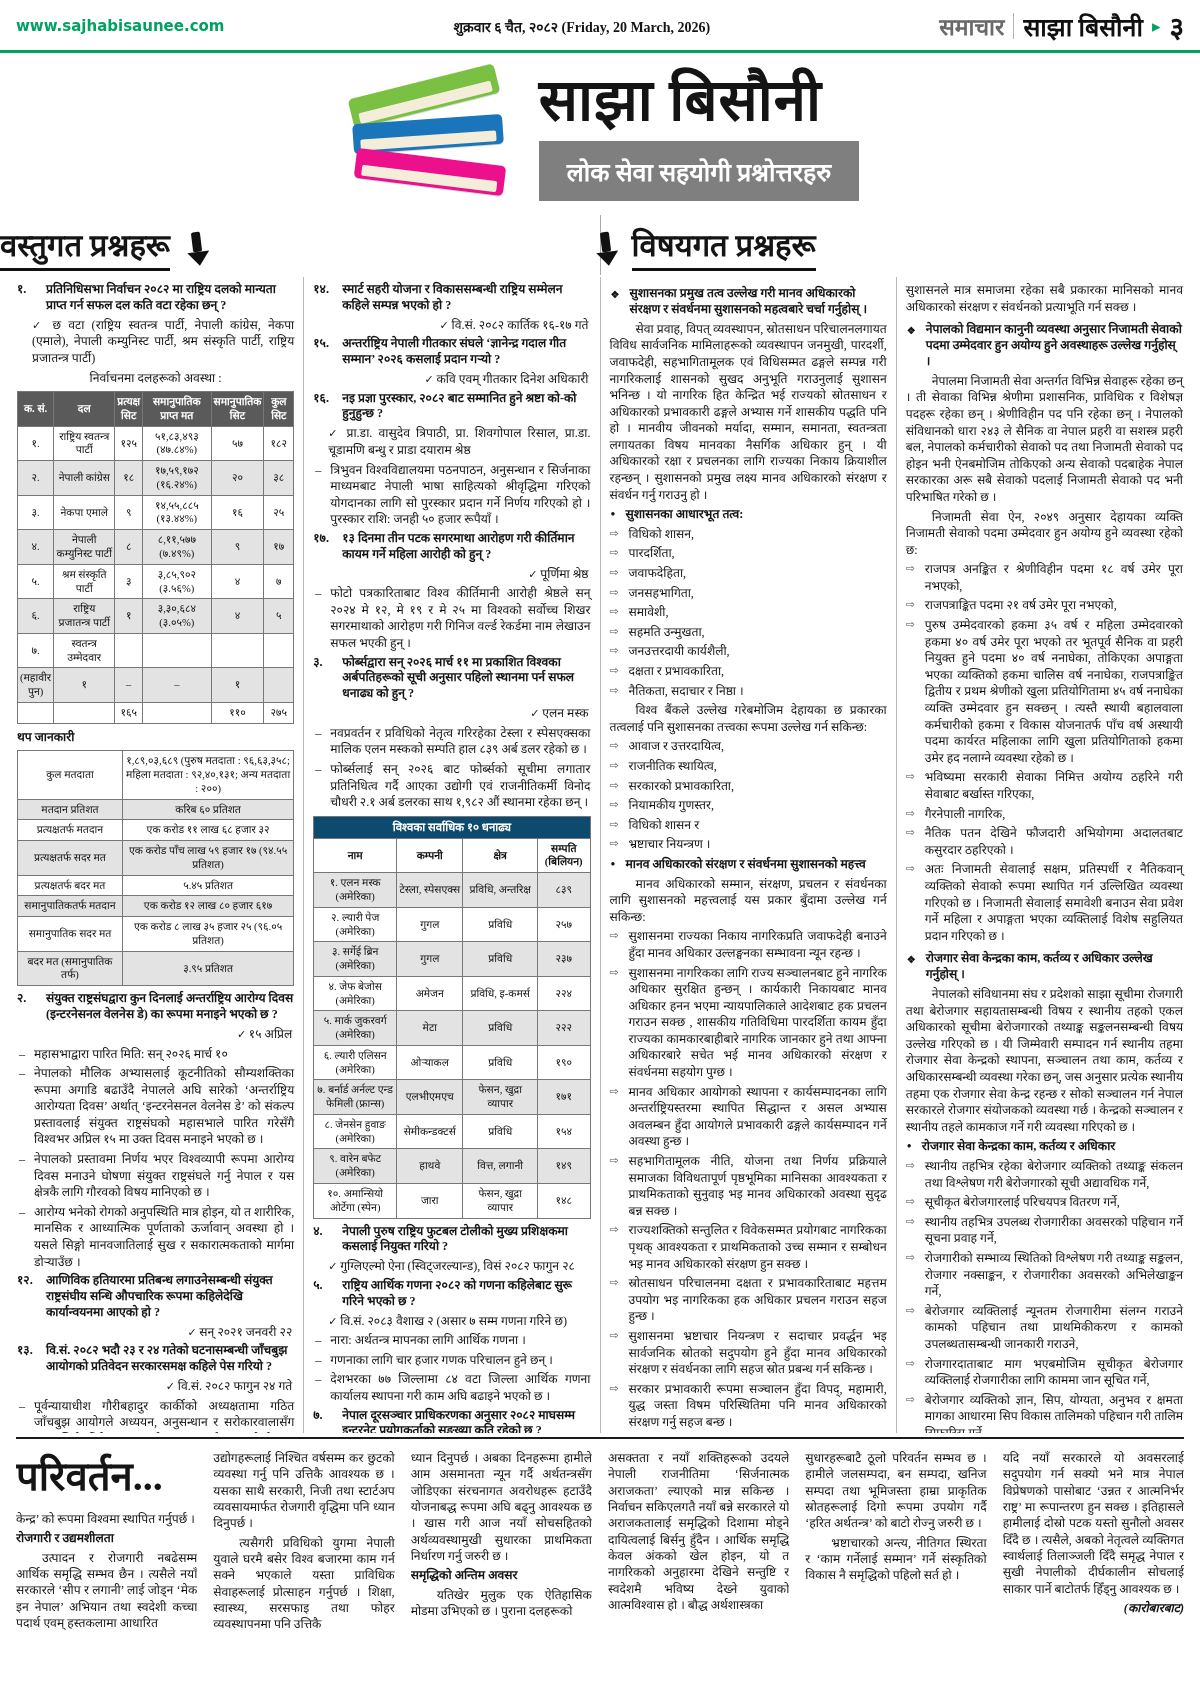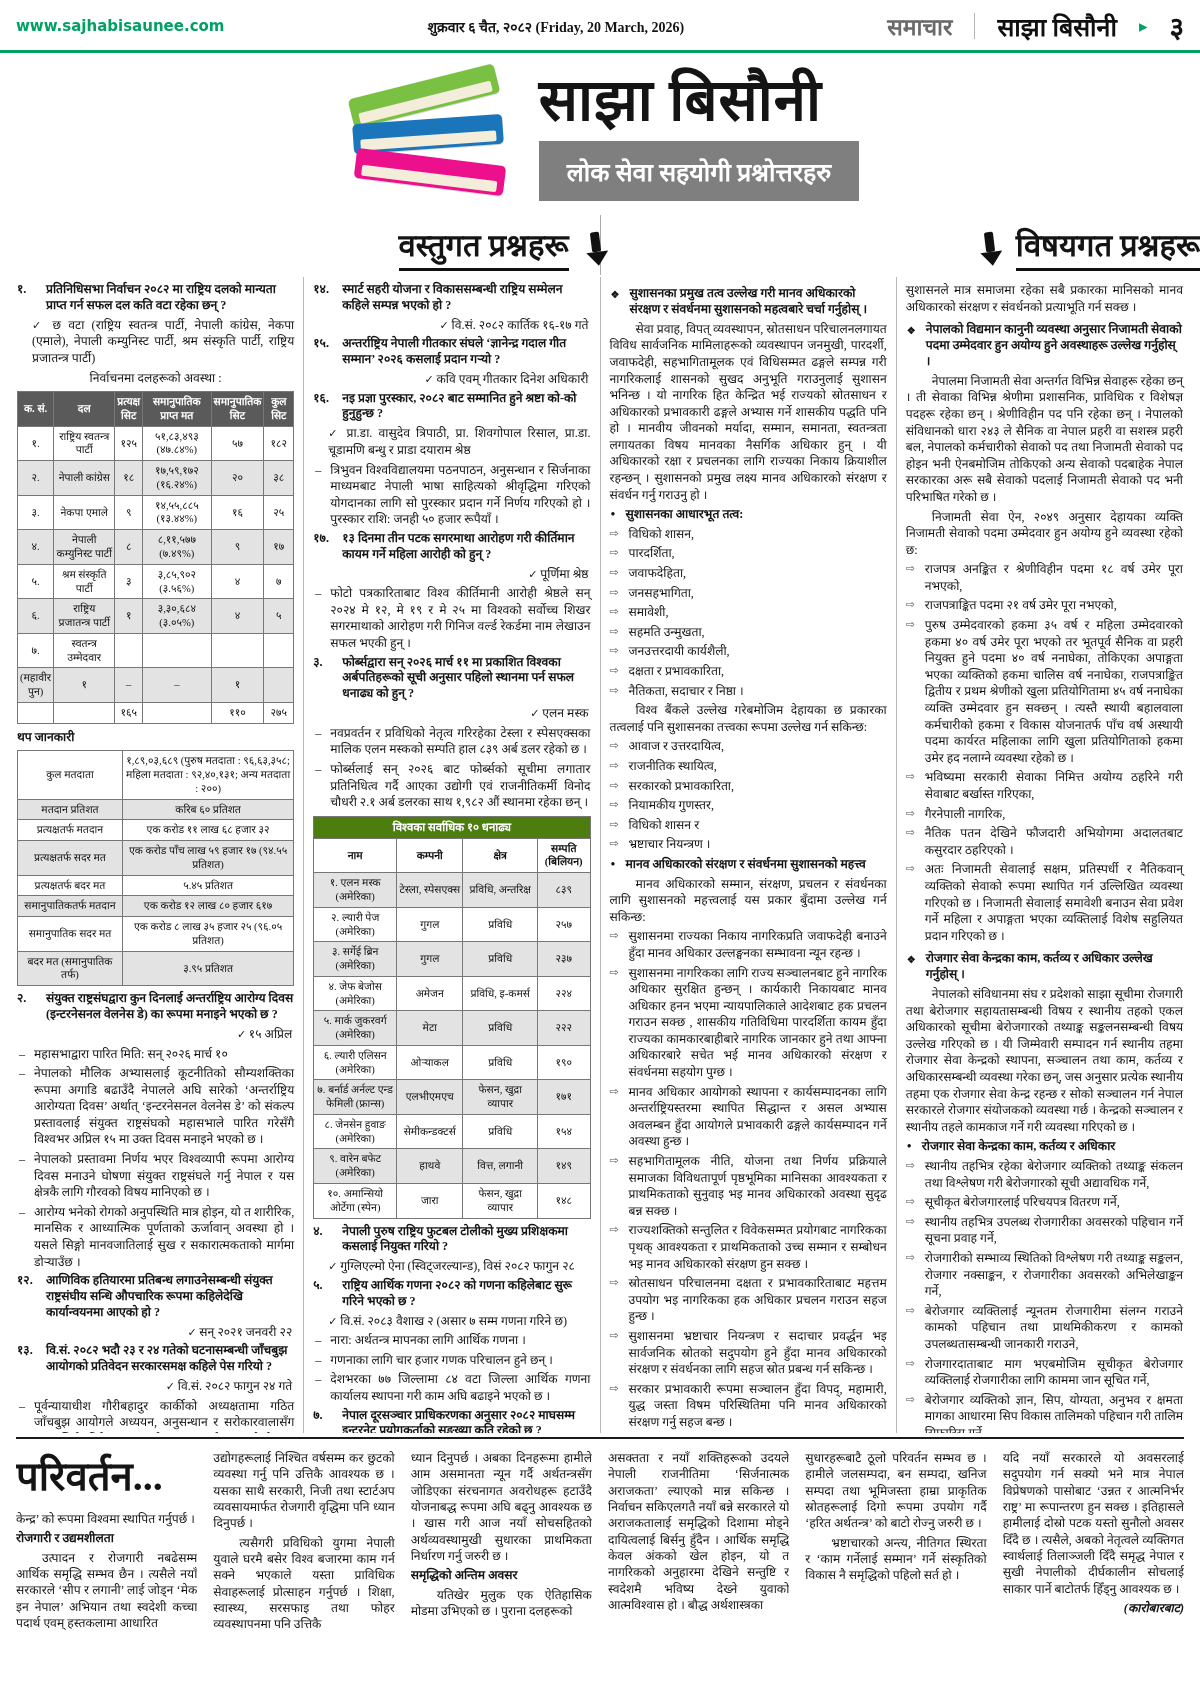"समाचार" .brandline { gap: 22px -> 9px }
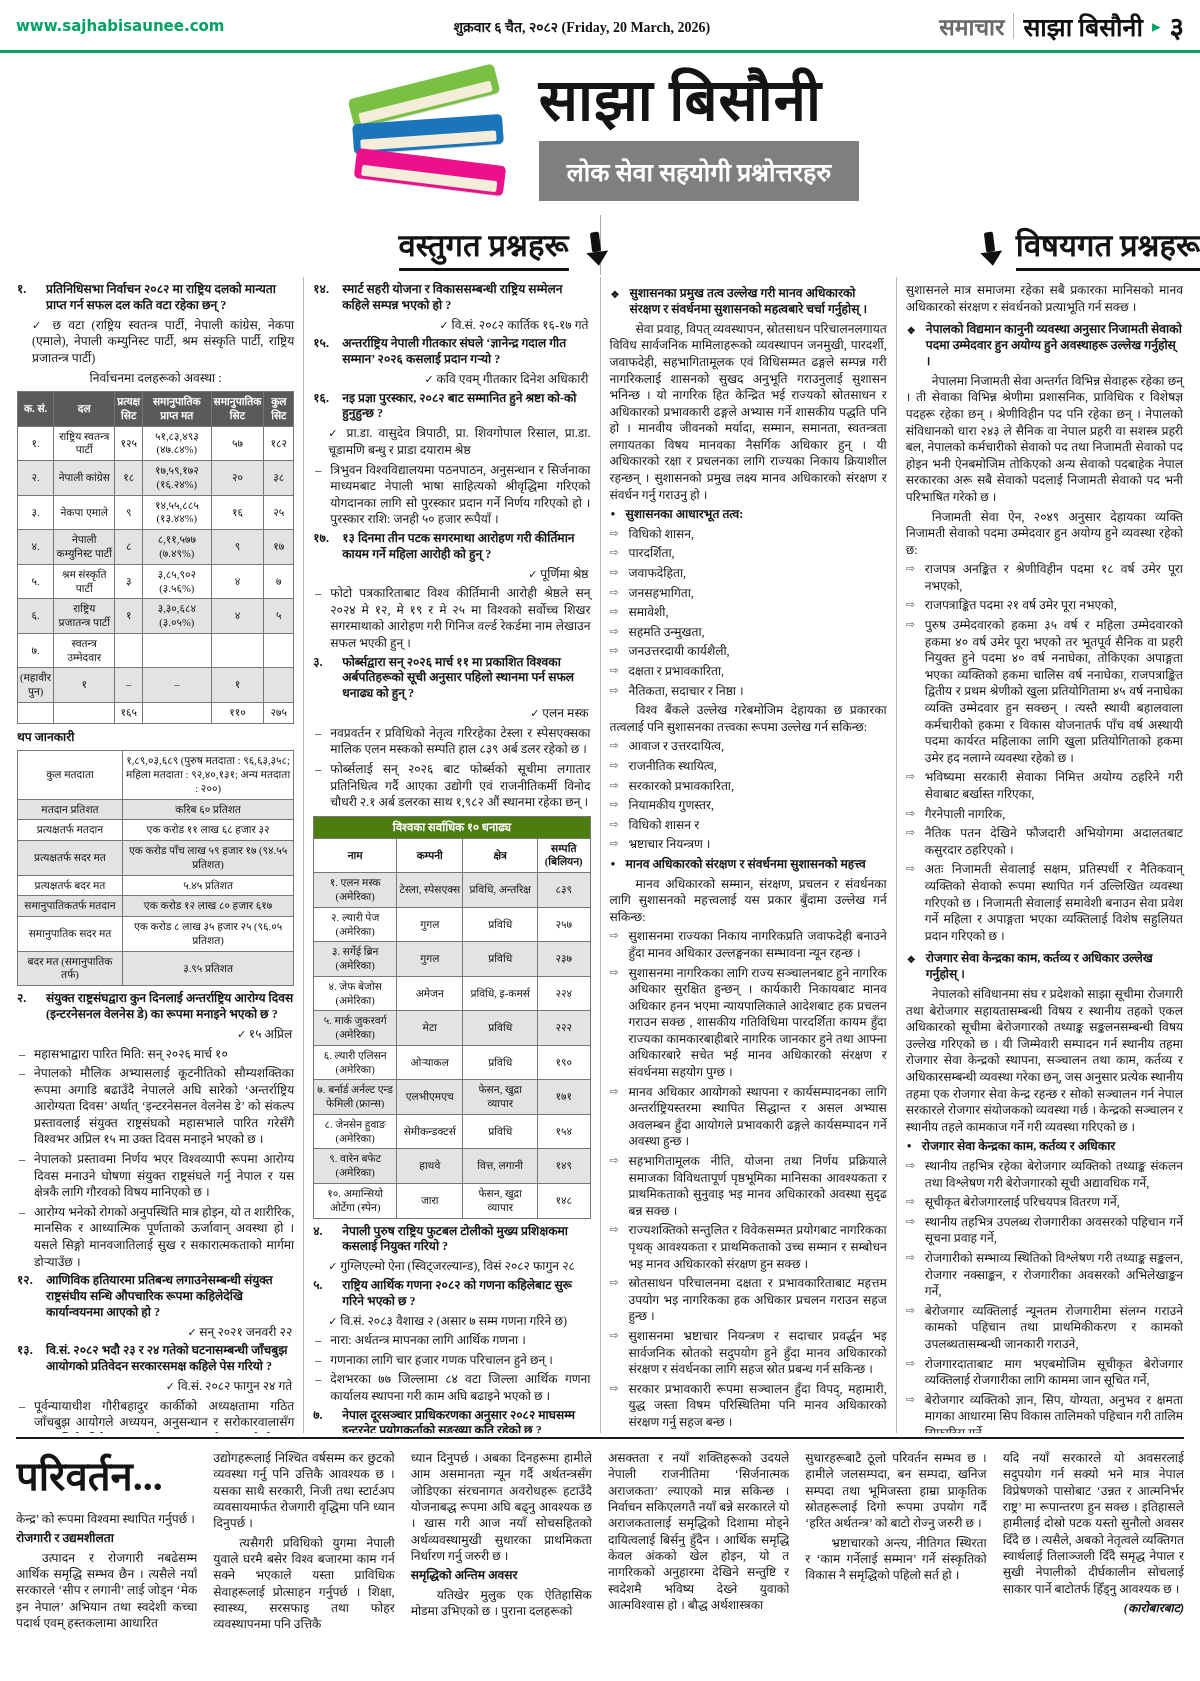"वस्तुगत प्रश्नहरू" .sechead { justify-content: flex-end -> flex-start }
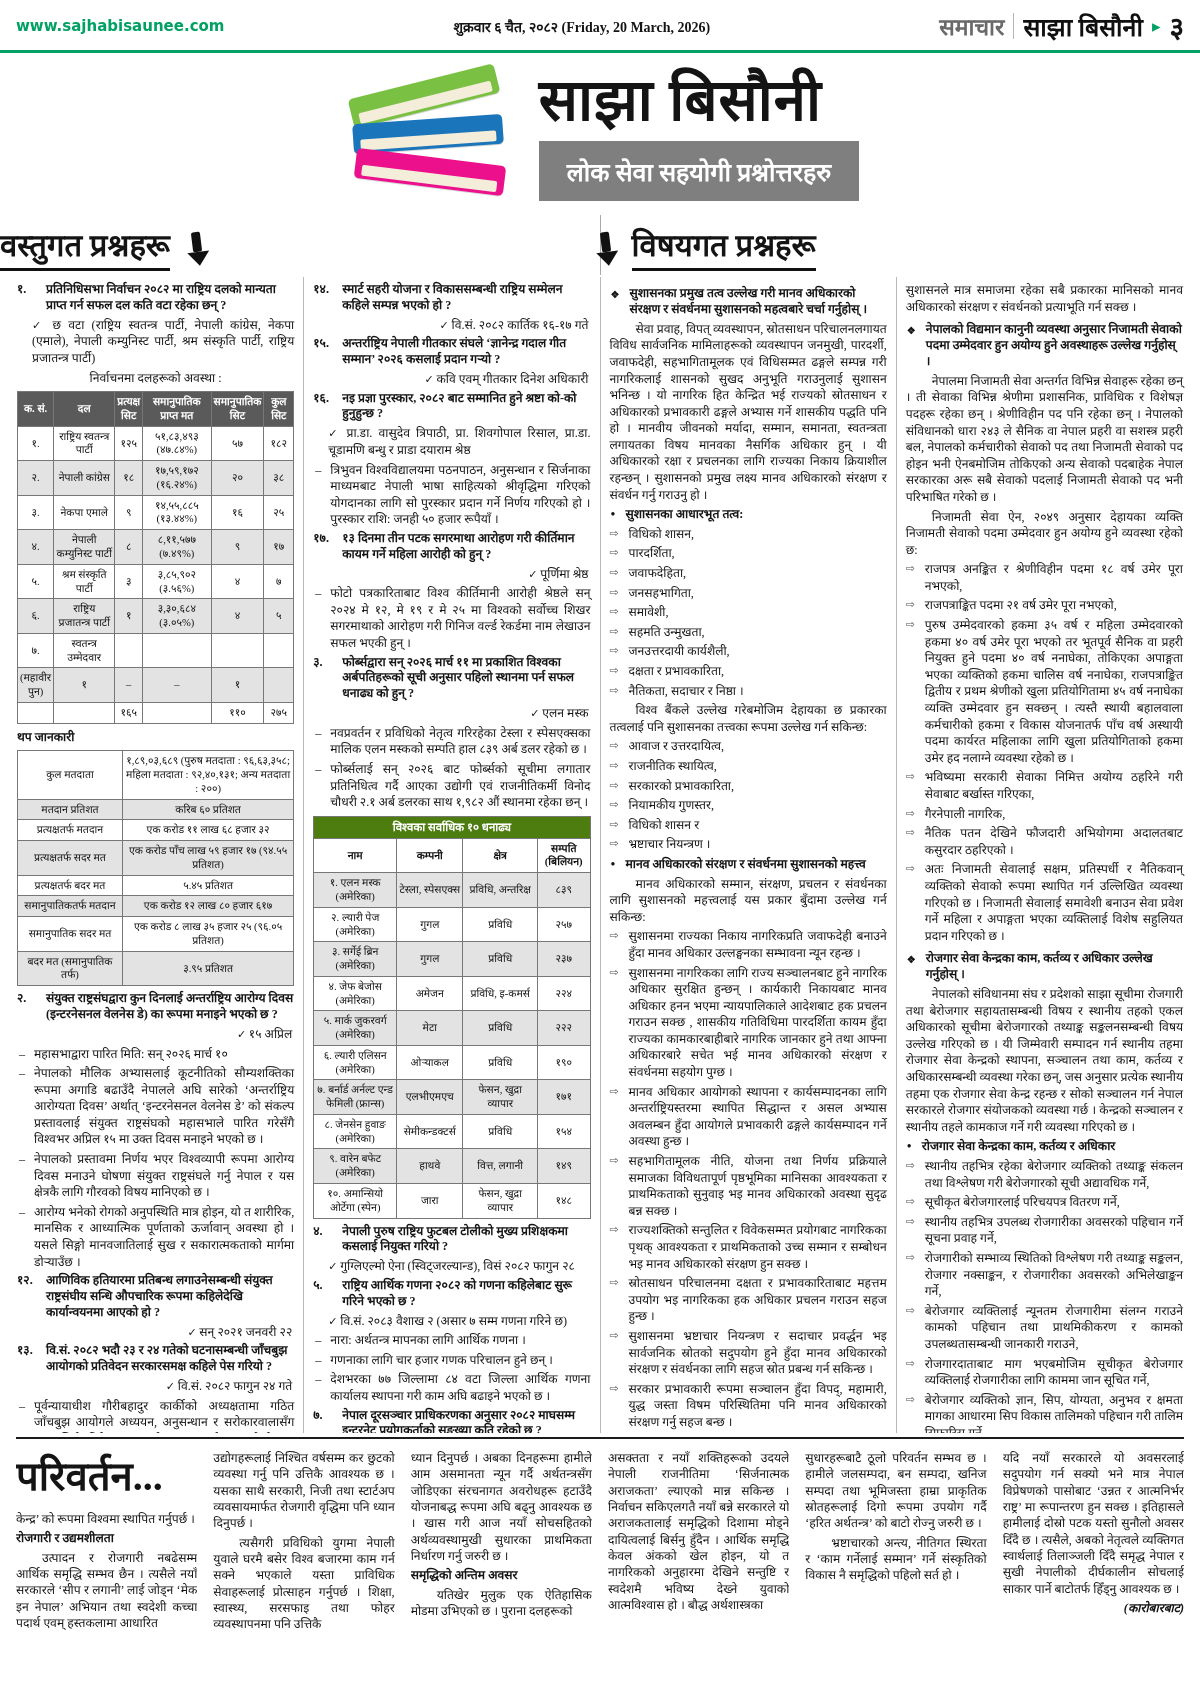"विश्वका सर्वाधिक १० धनाढ्य" .dtab .ttl td { background: #4d7c0f -> #0c4a6e }
